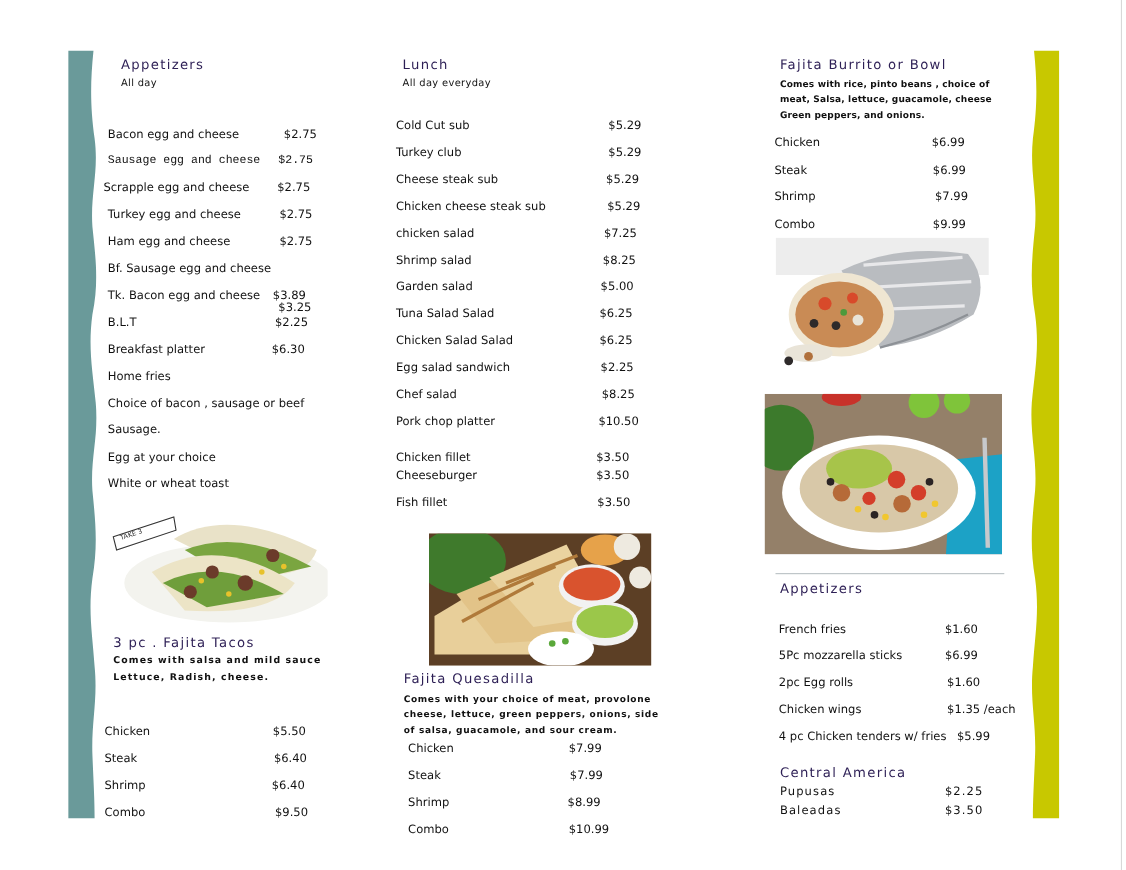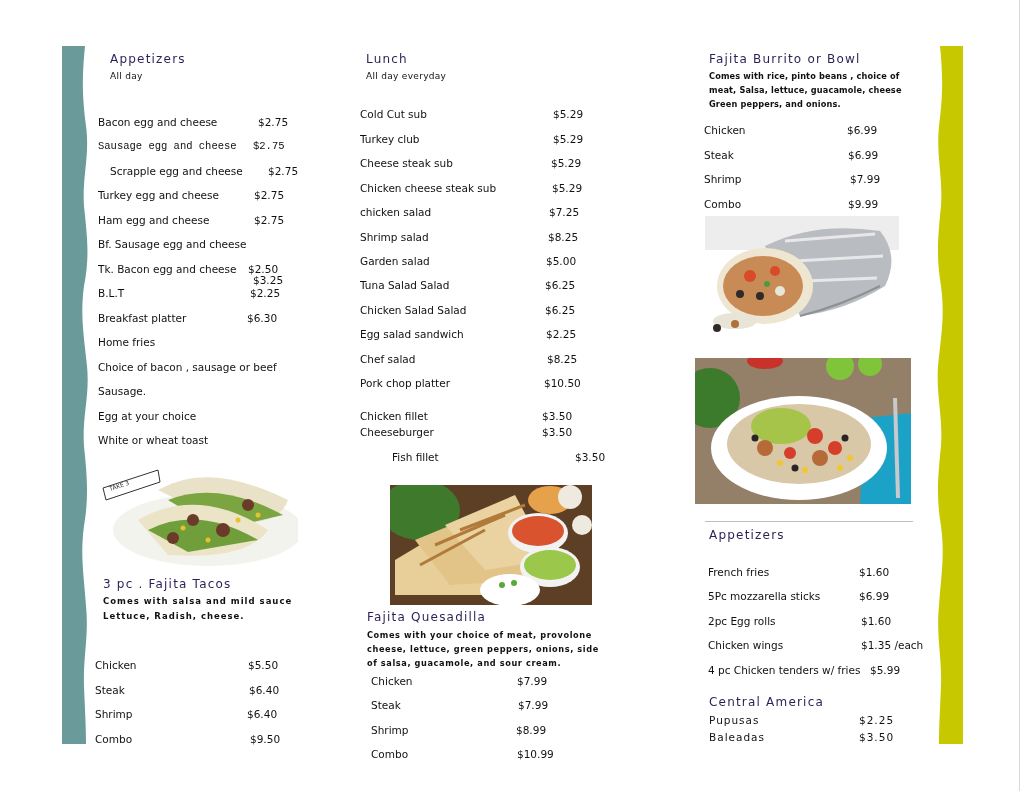"Scrapple egg and cheese" div.abs { left: 110px -> 94px }
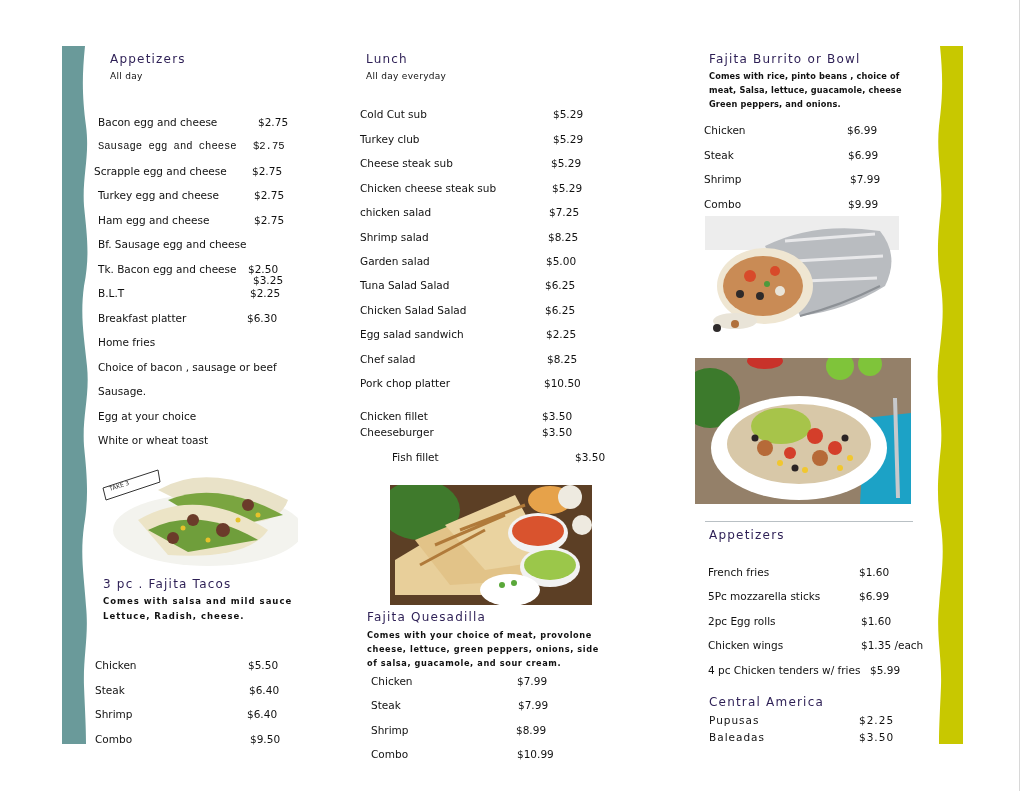"$2.50" span.price { text: $2.50 -> $3.89 }
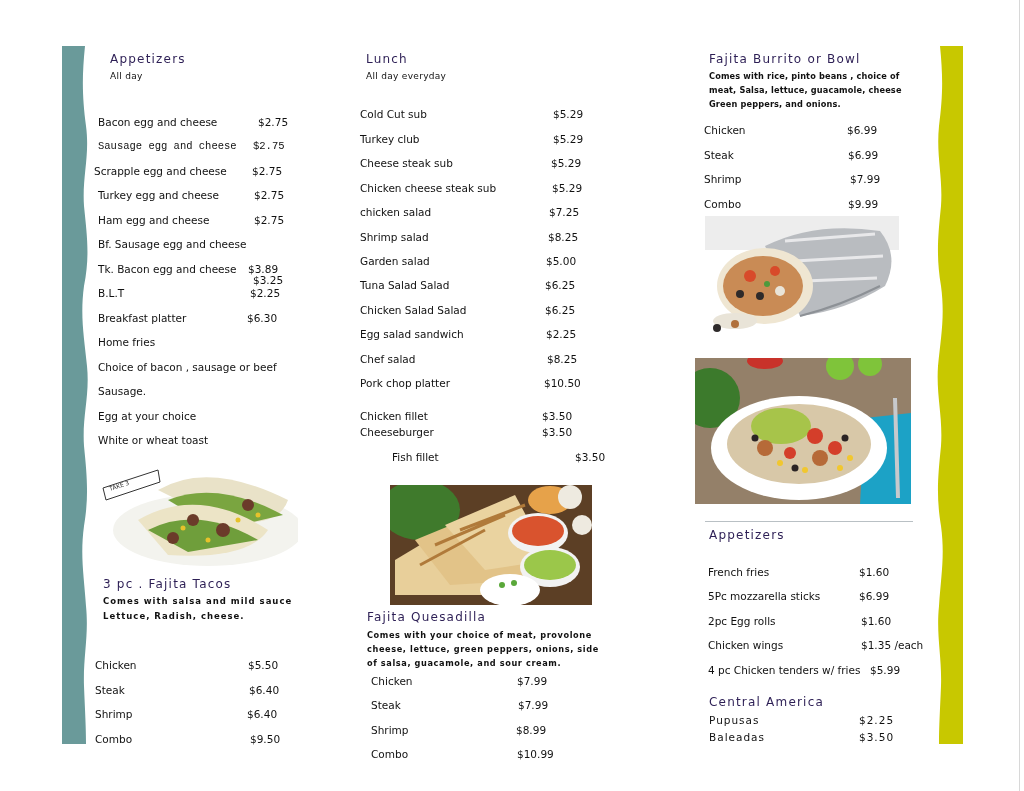"Fish fillet" div.abs { margin-left: 32px -> none }
